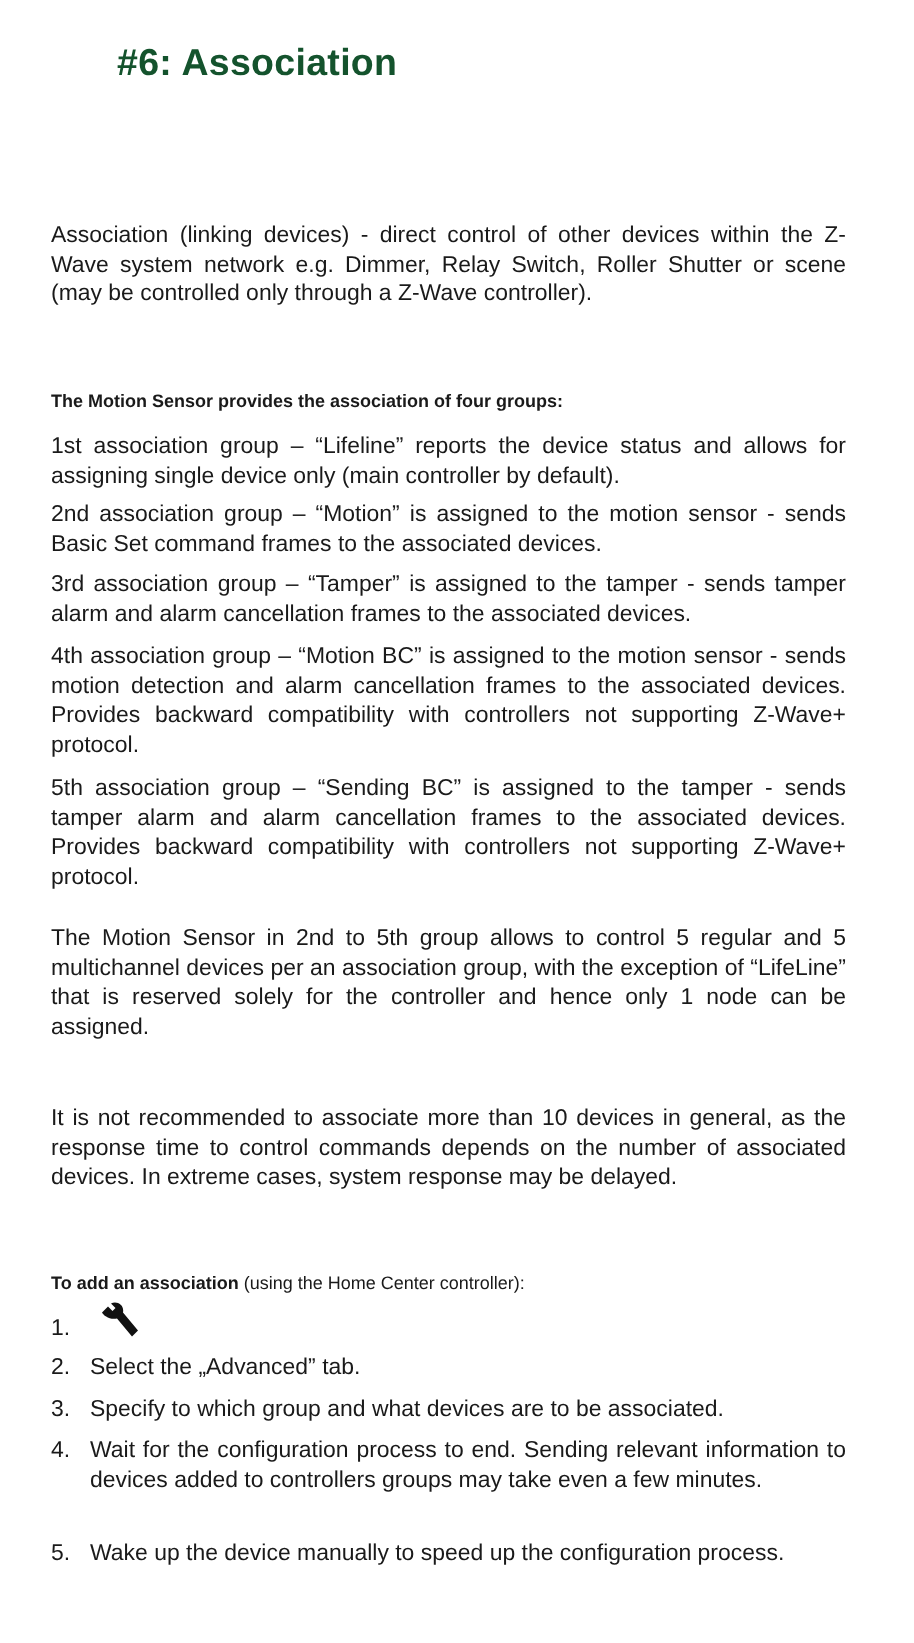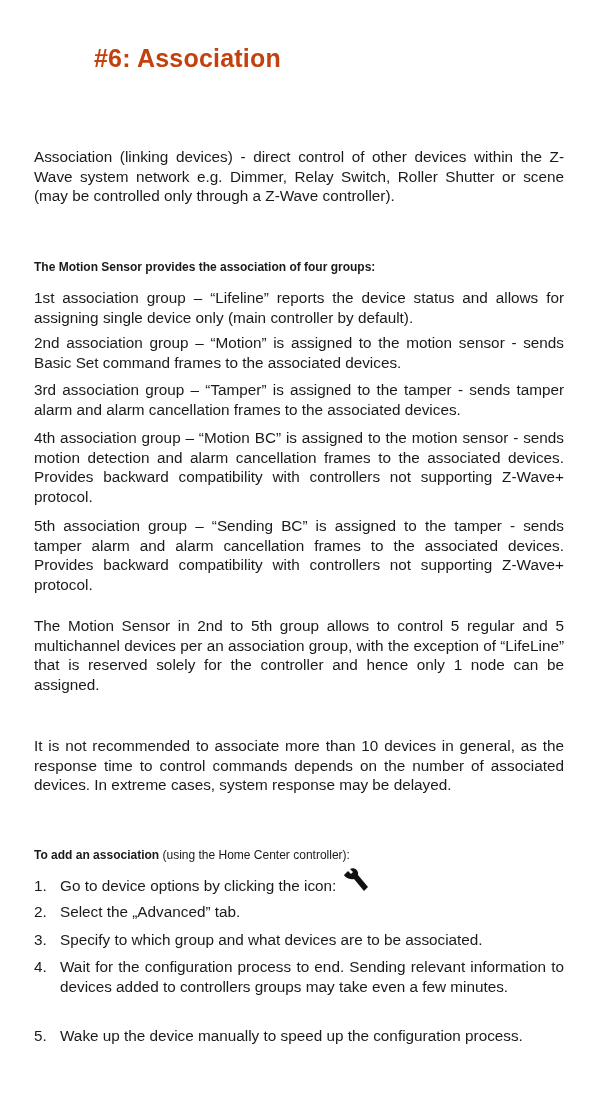"#6: Association" .page-title { color: #c2410c -> #14532d; margin: 16px -> 0 }
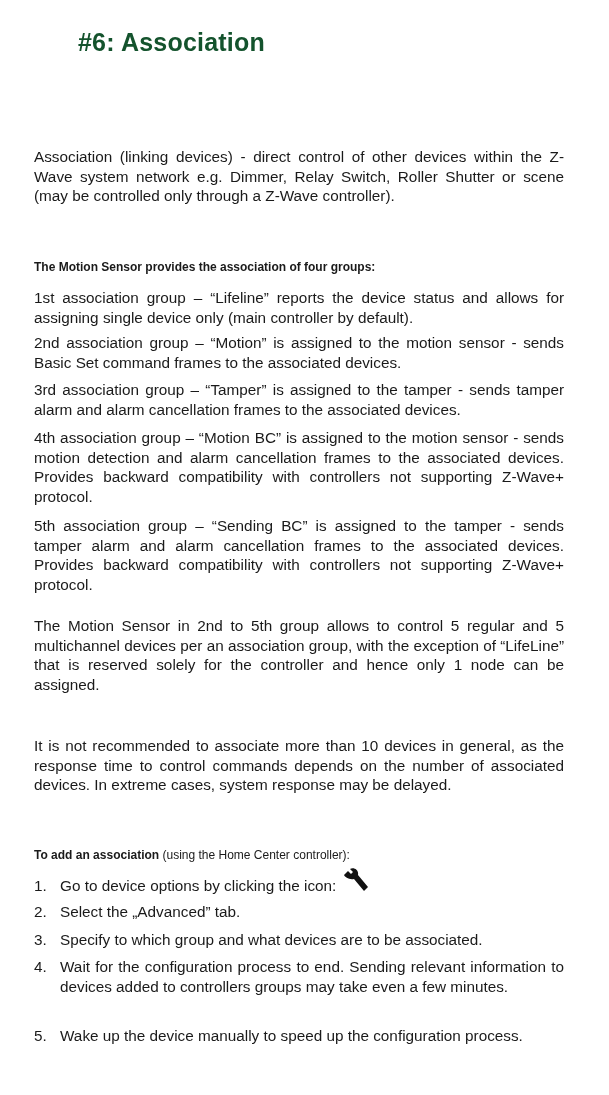"Go to device options by" span { html: <span>Go to device options by clicking the icon:</span> -> none }
